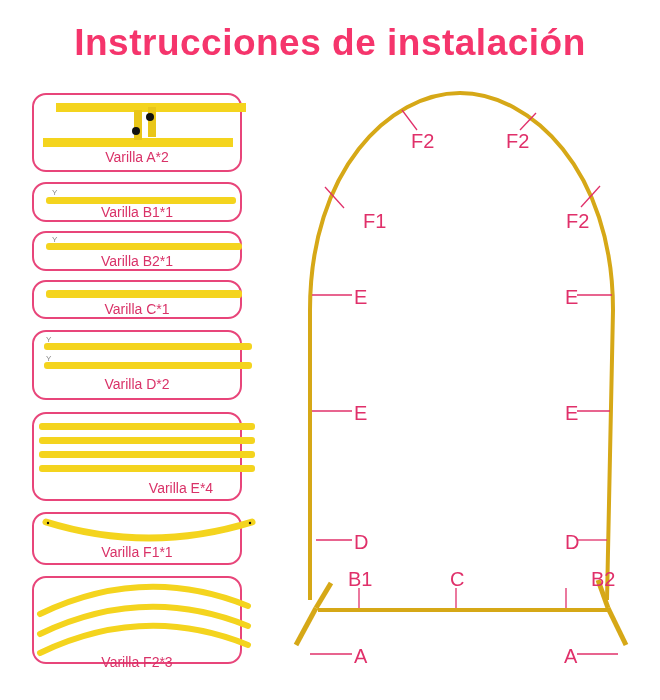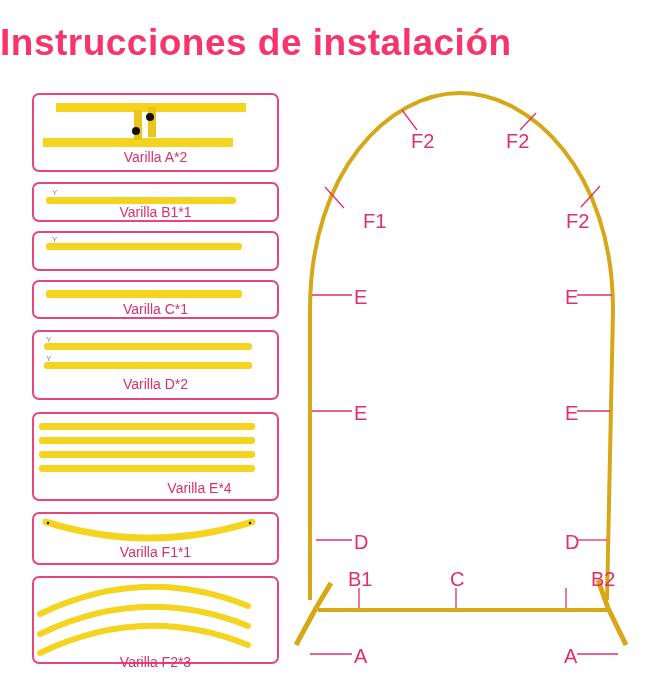"Instrucciones de instalación" .title { text-align: none -> center }
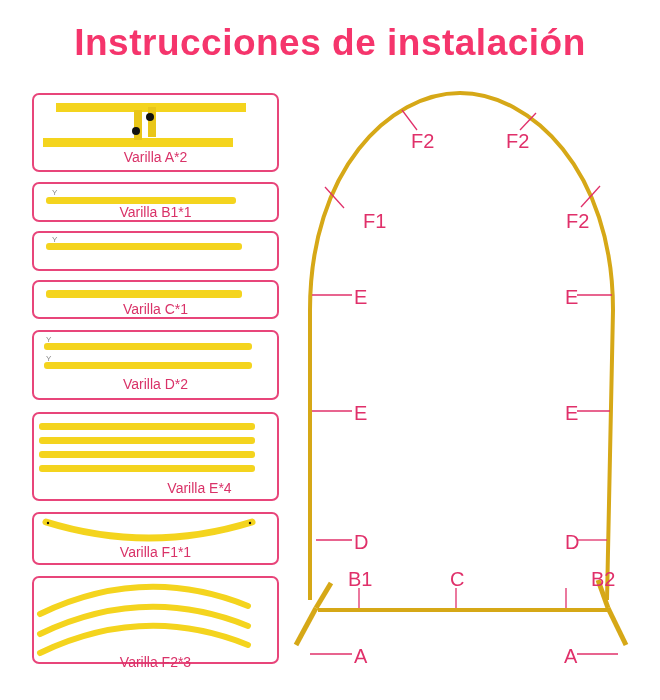"Varilla A*2" .panel { border-radius: 7px -> 14px; width: 247px -> 210px }
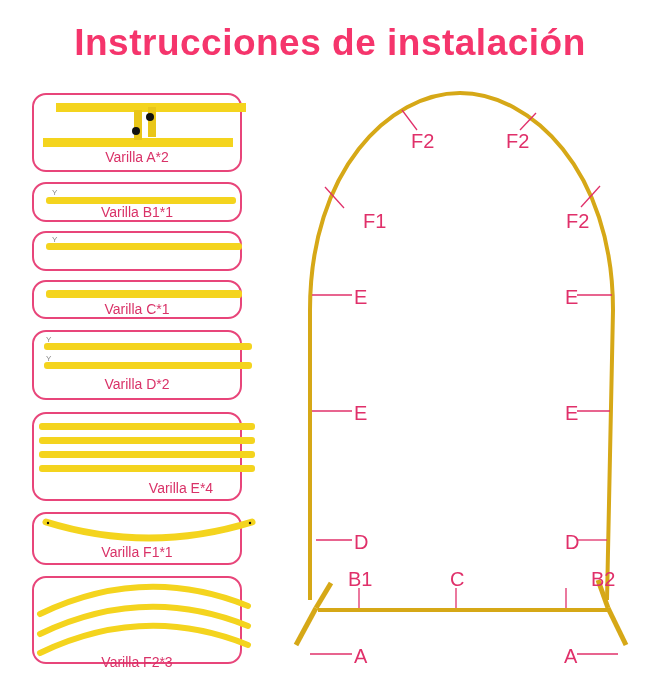"Varilla B2*1" div.plabel { html: none -> <div>Varilla B2*1</div> }
